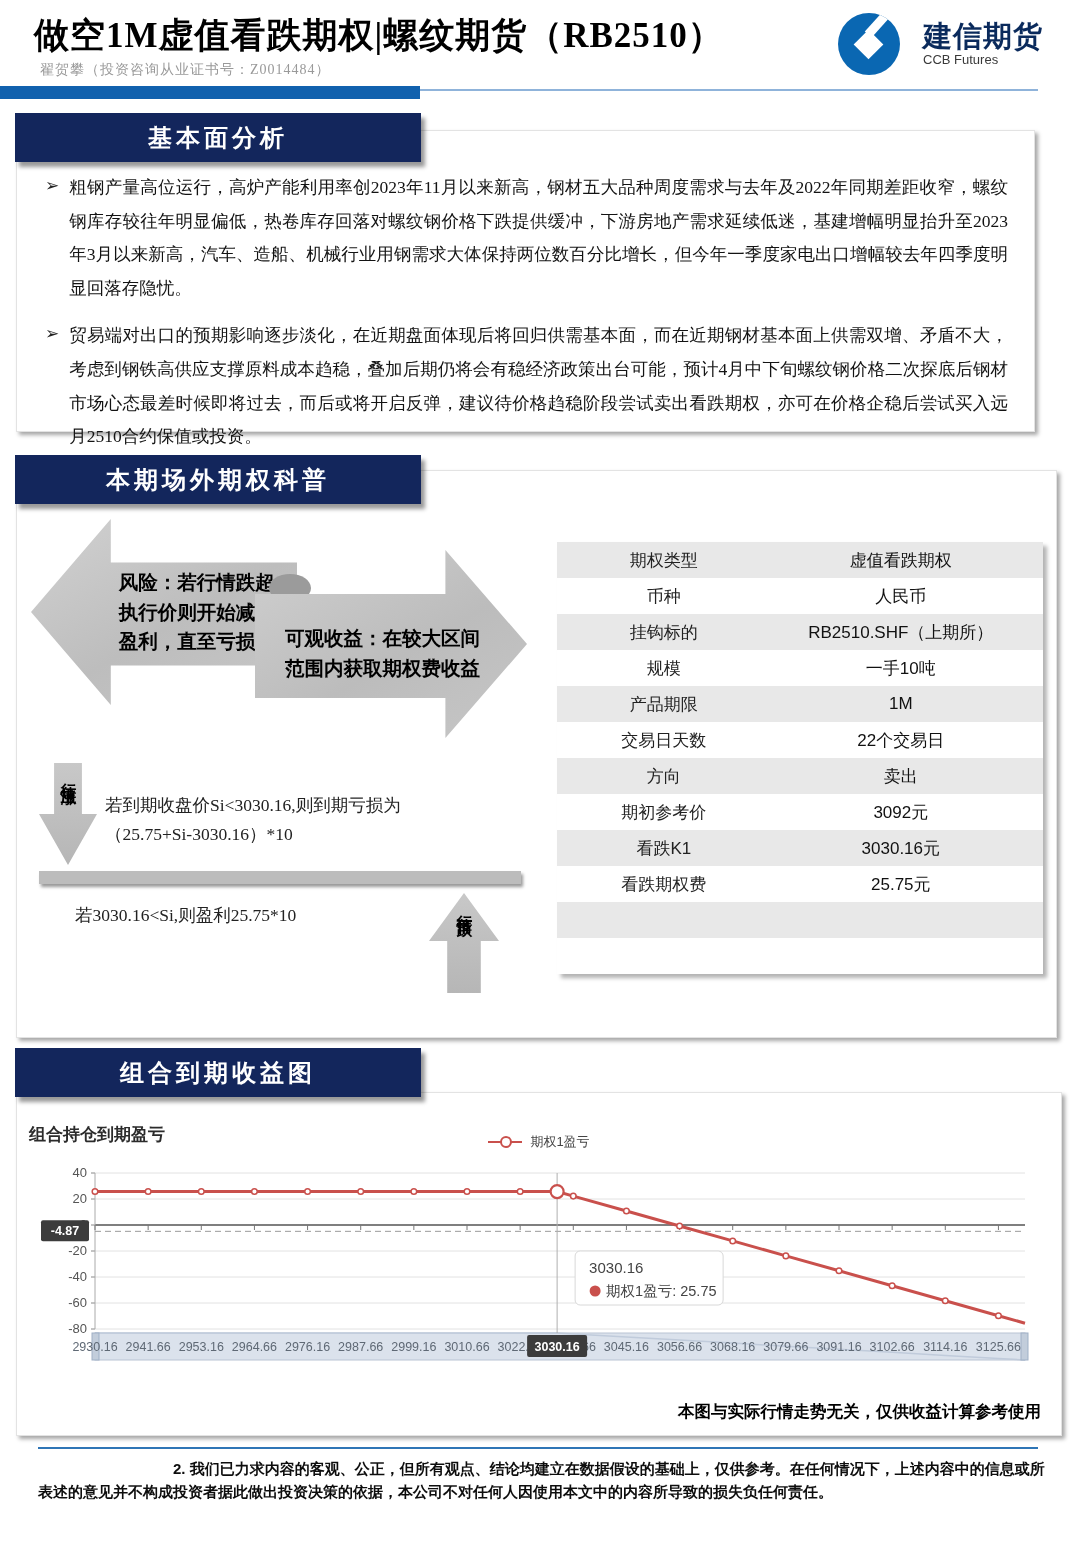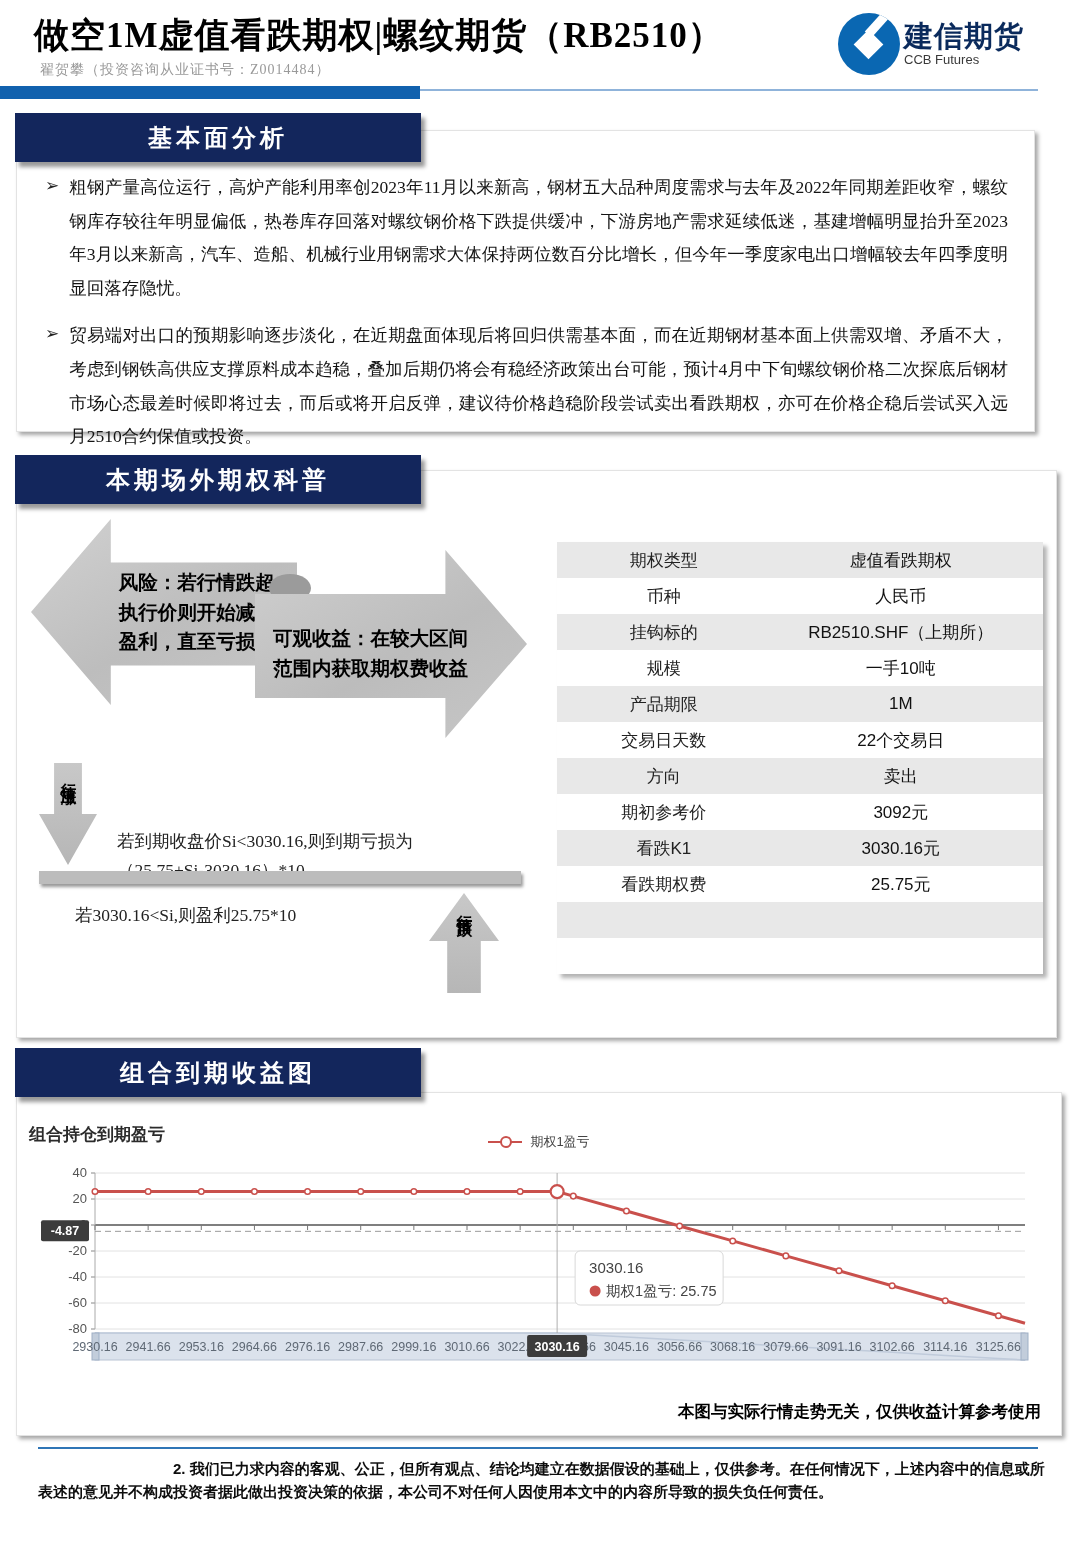"建信期货" .logo { gap: 4px -> 23px }
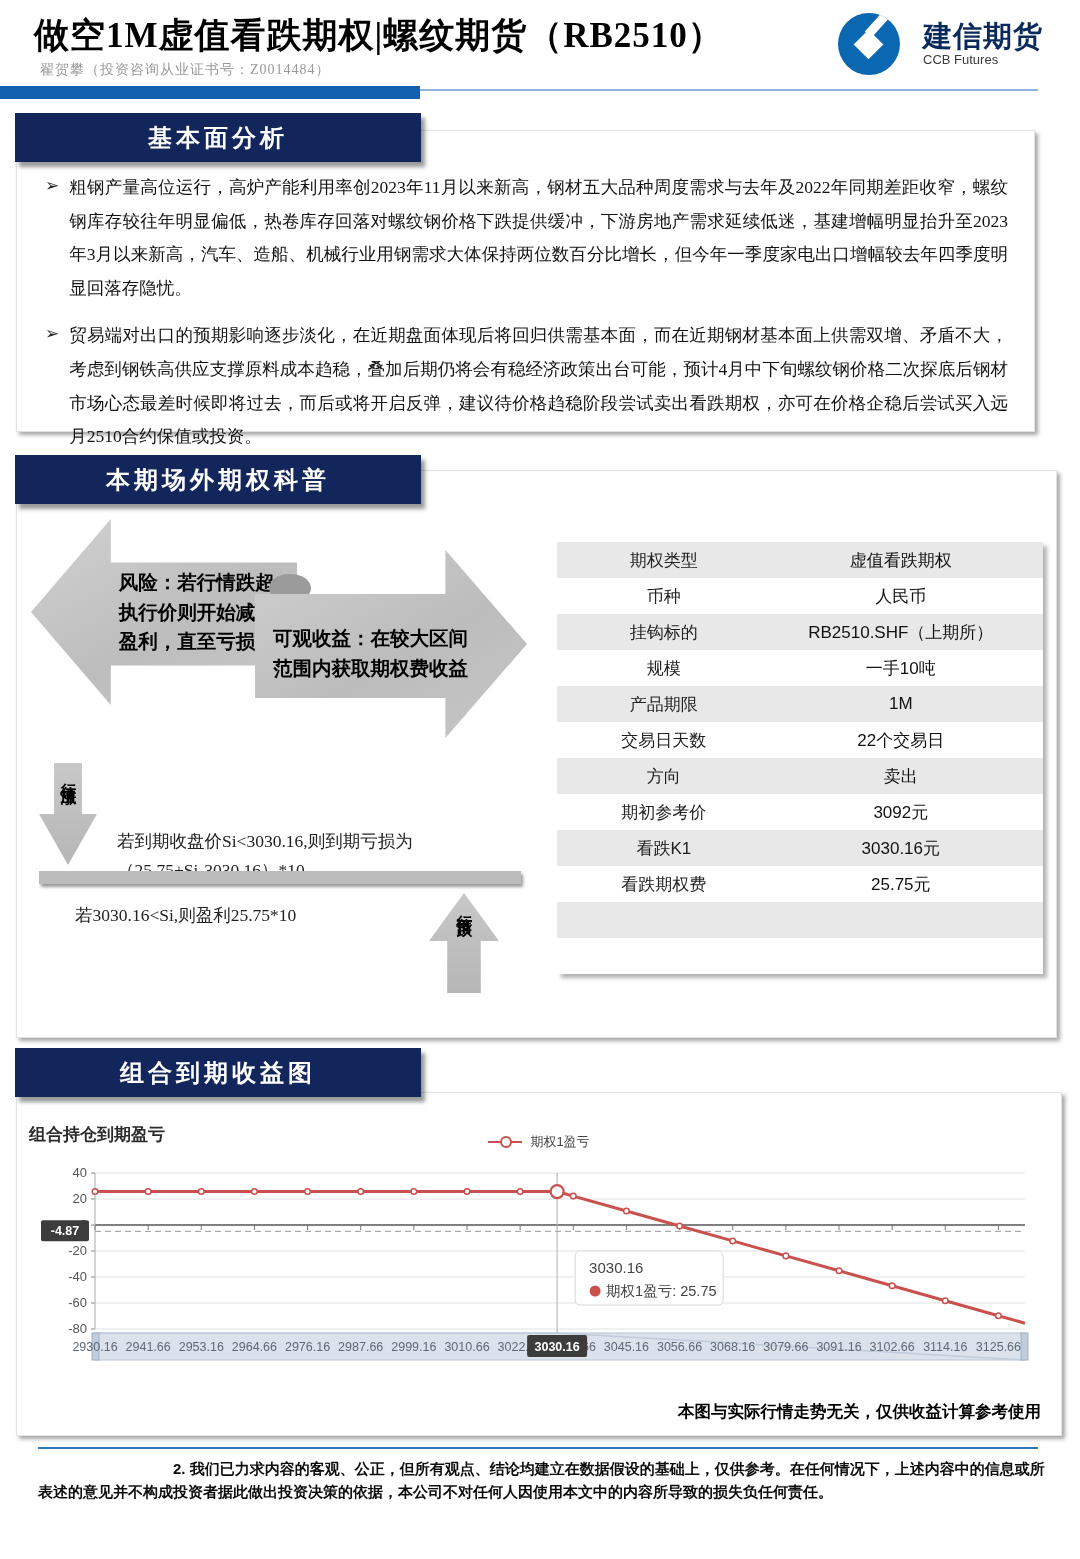"可观收益：在较大区间范围内获取期权费收益" .arrow-text-right { left: 18px -> 30px }
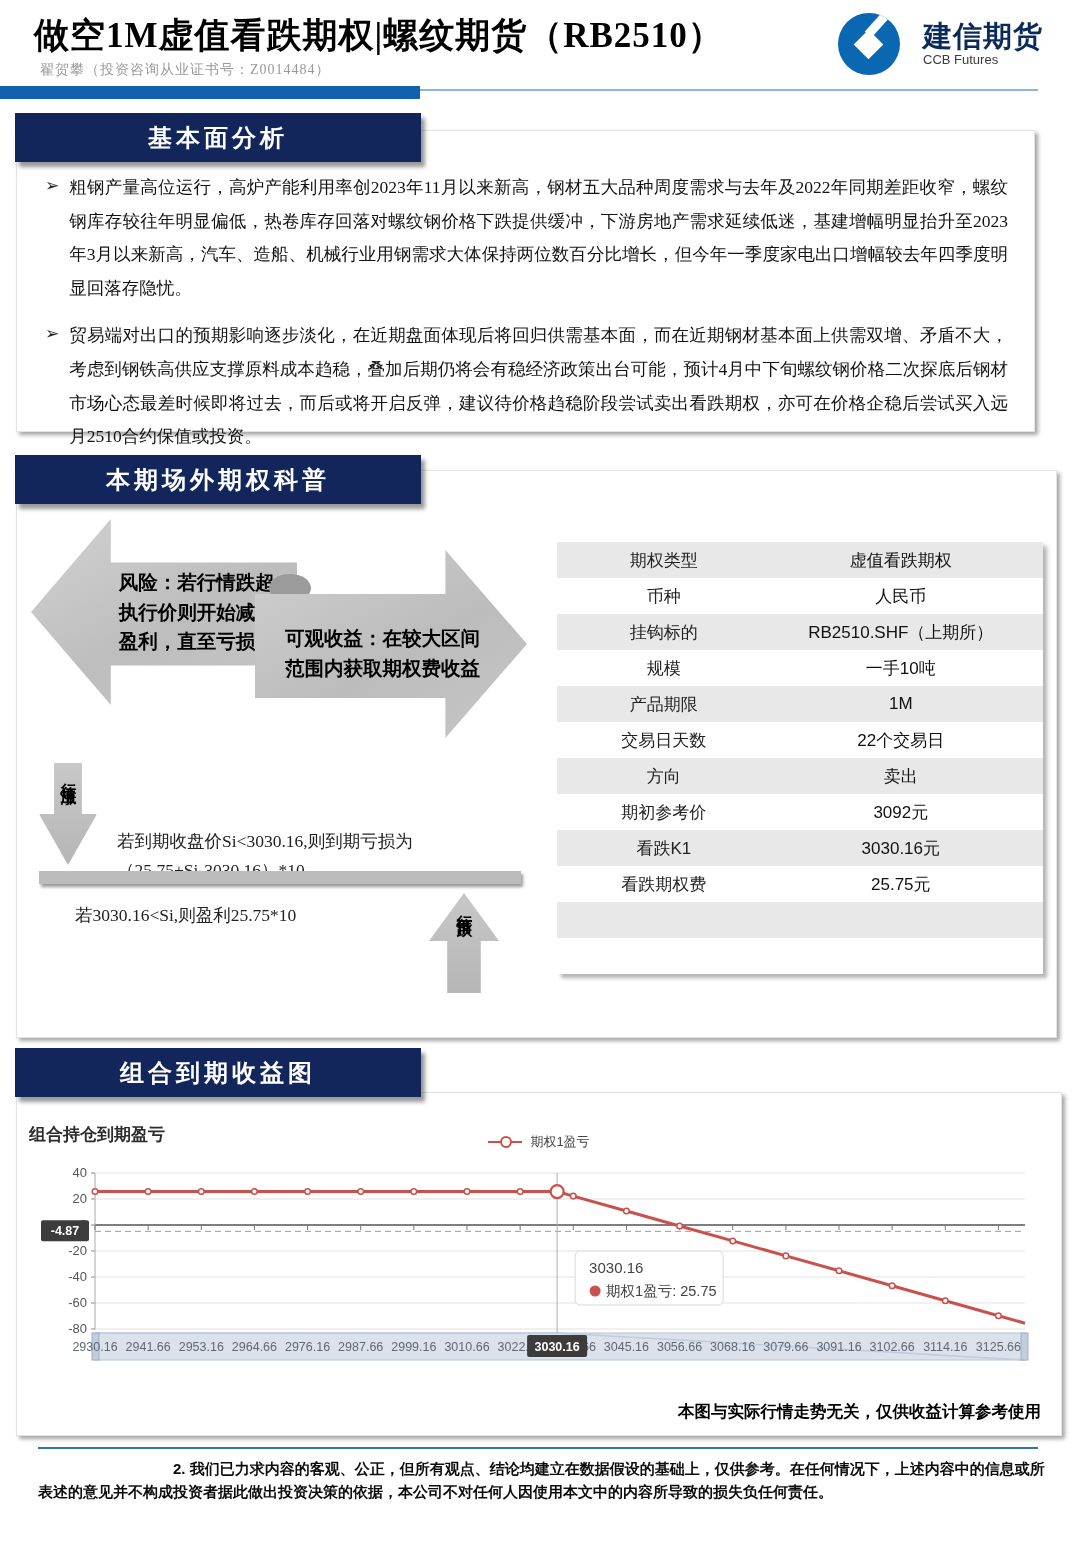"若到期收盘价Si<3030.16,则到期亏损为" #formula1 { left: 100px -> 88px; margin-top: 36px -> none }
